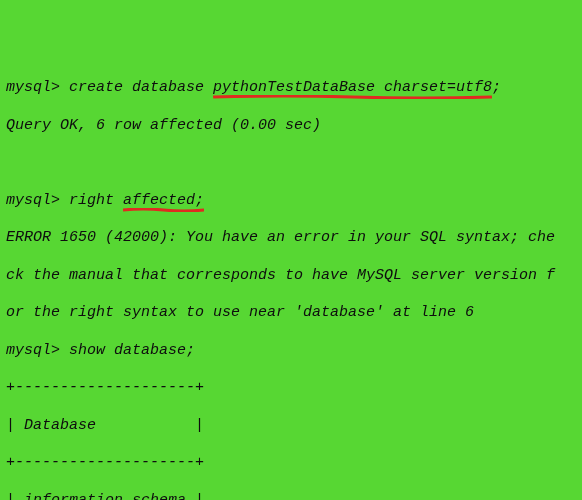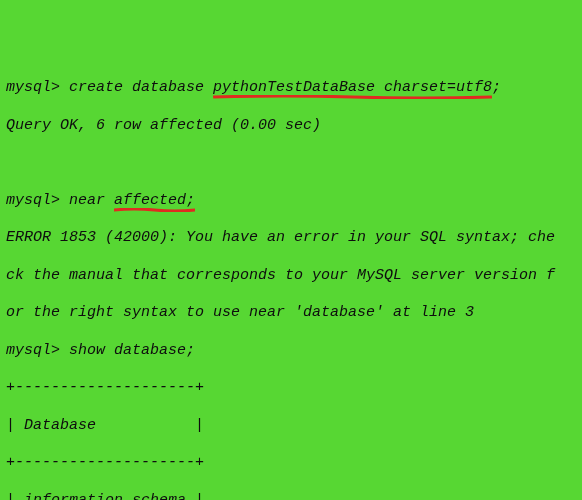"near" span { text: near -> right }
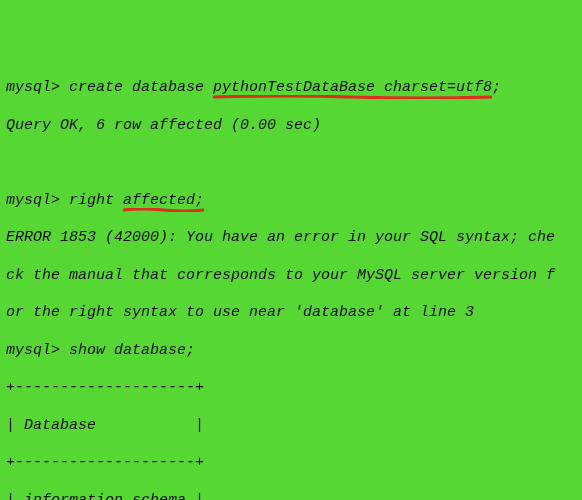"ERROR 1853 (42000): You have" span.line { text: 1853 -> 1650 }
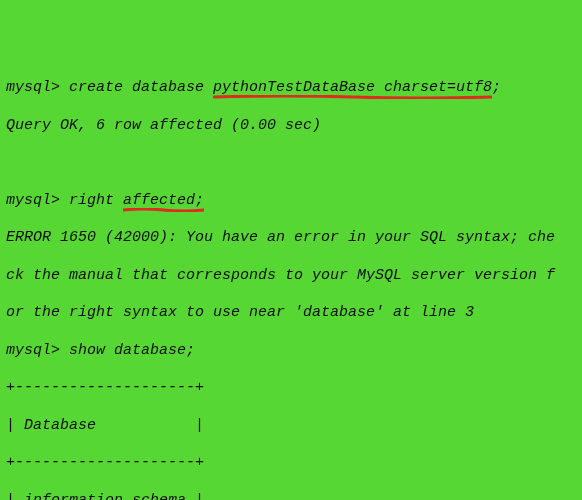"ck the manual that corresponds" span.line { text: your -> have }
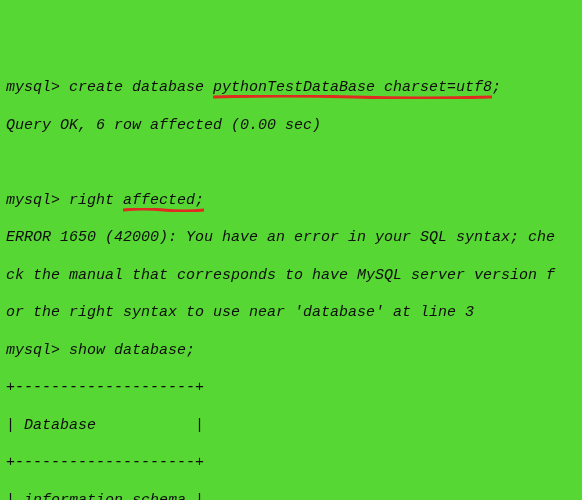"or the right syntax to" span.line { text: 3 -> 6 }
